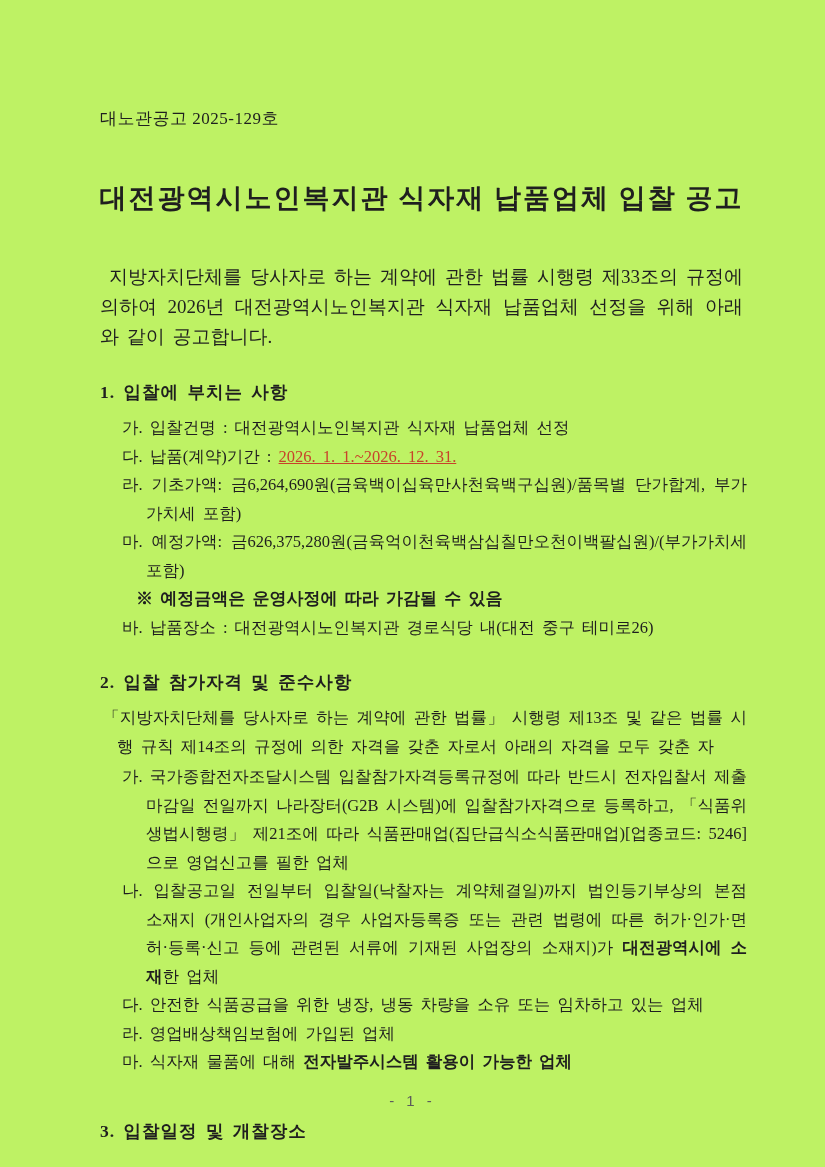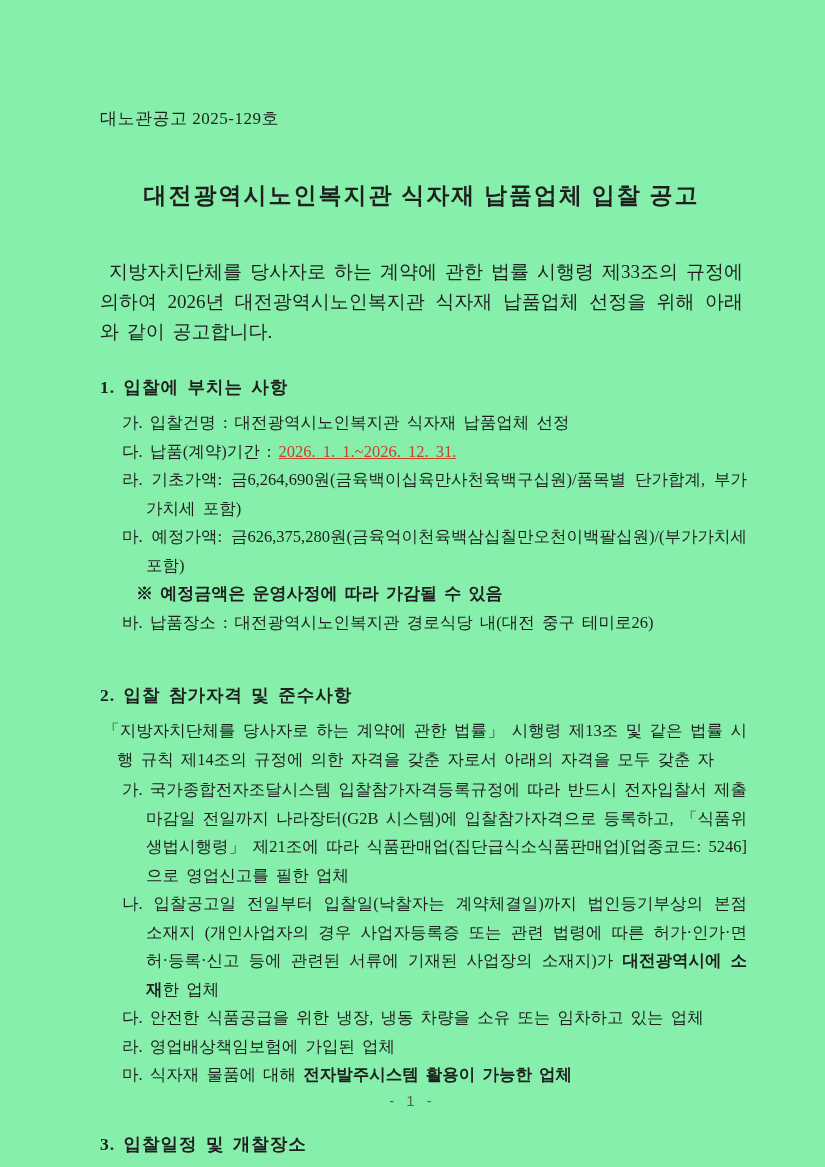"대노관공고 2025-129호" .page { background: #86efac -> #bef264 }
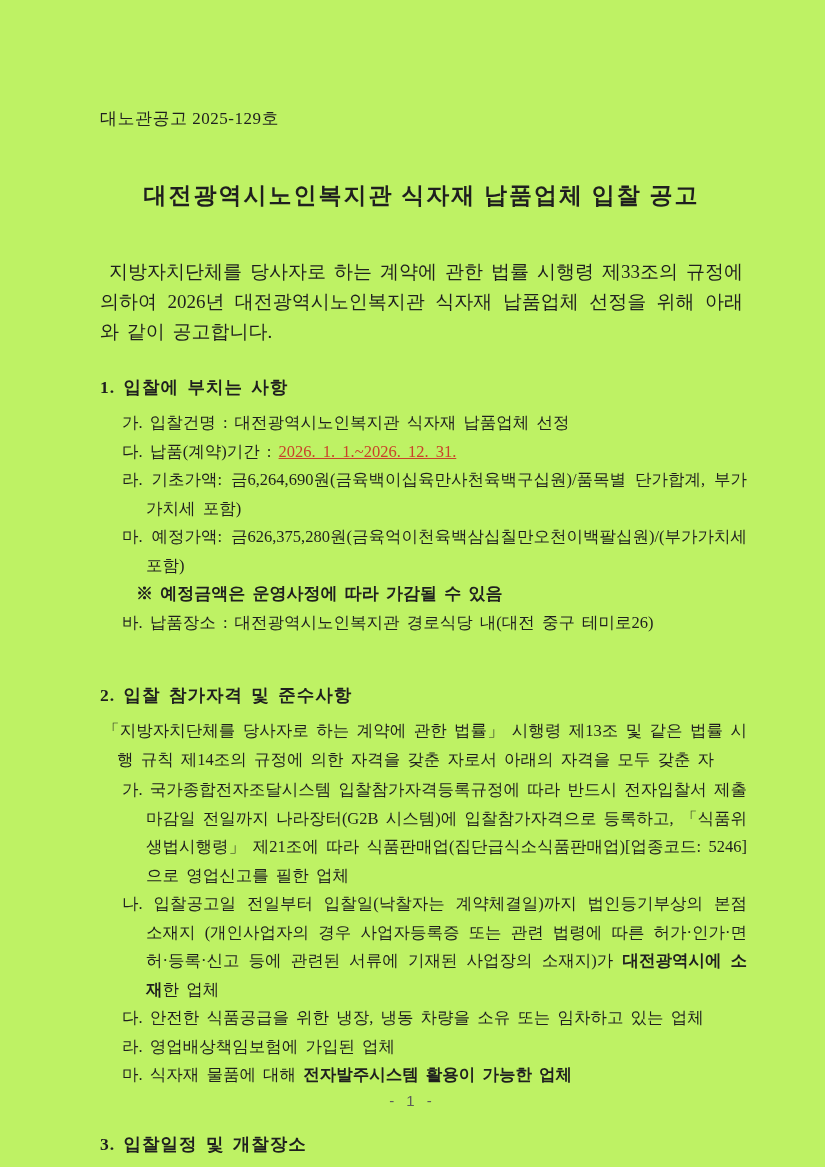"대전광역시노인복지관 식자재 납품업체 입찰 공고" .doc-title { font-size: 23px -> 27px }
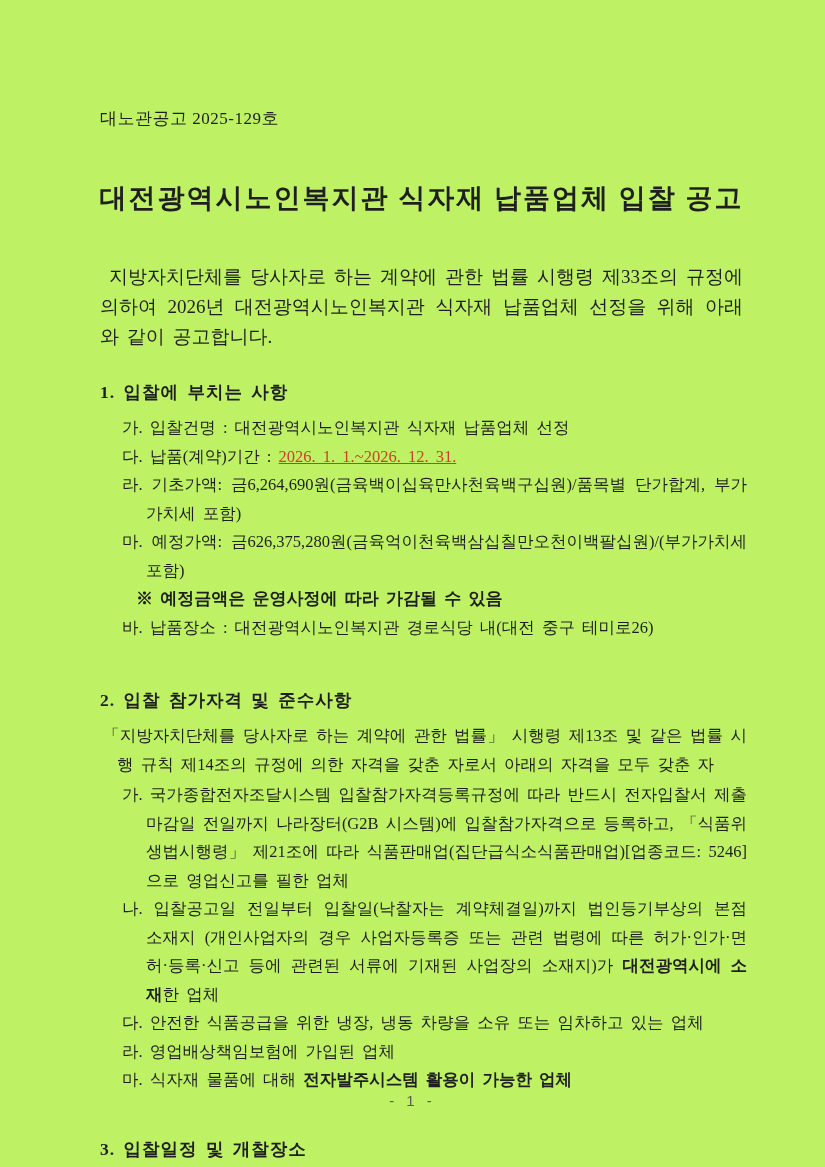"2. 입찰 참가자격 및 준수사항" .sec-2 { margin-top: 46px -> 28px }
